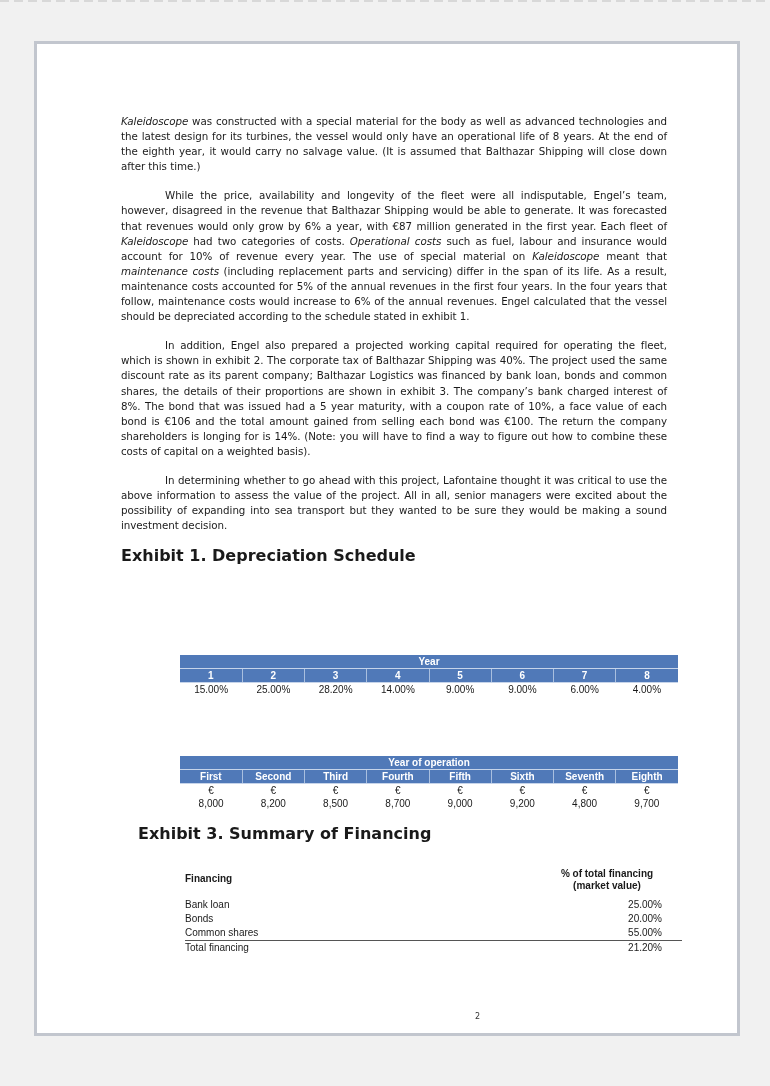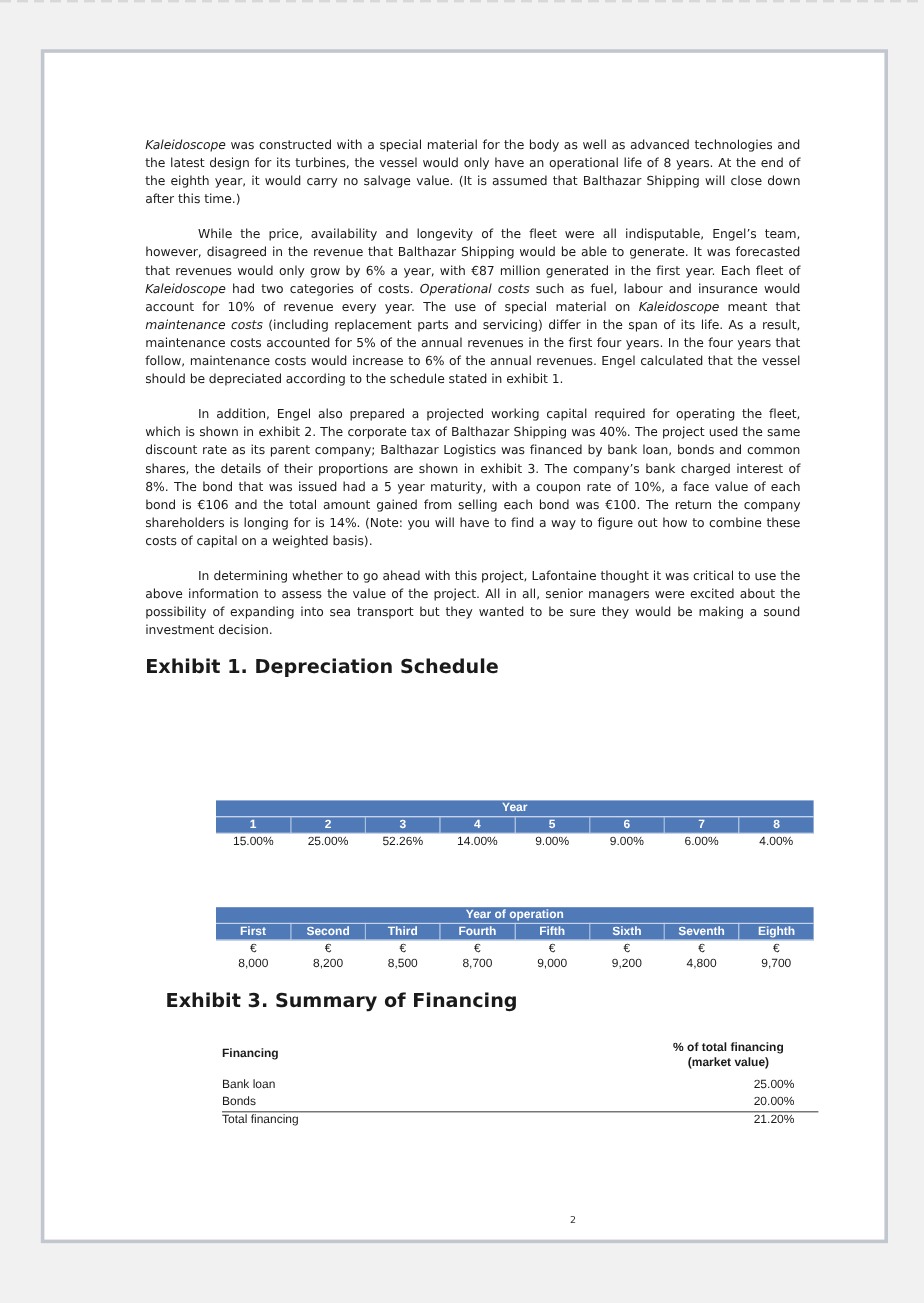"Year" #dep-table { top: 553px -> 541px }
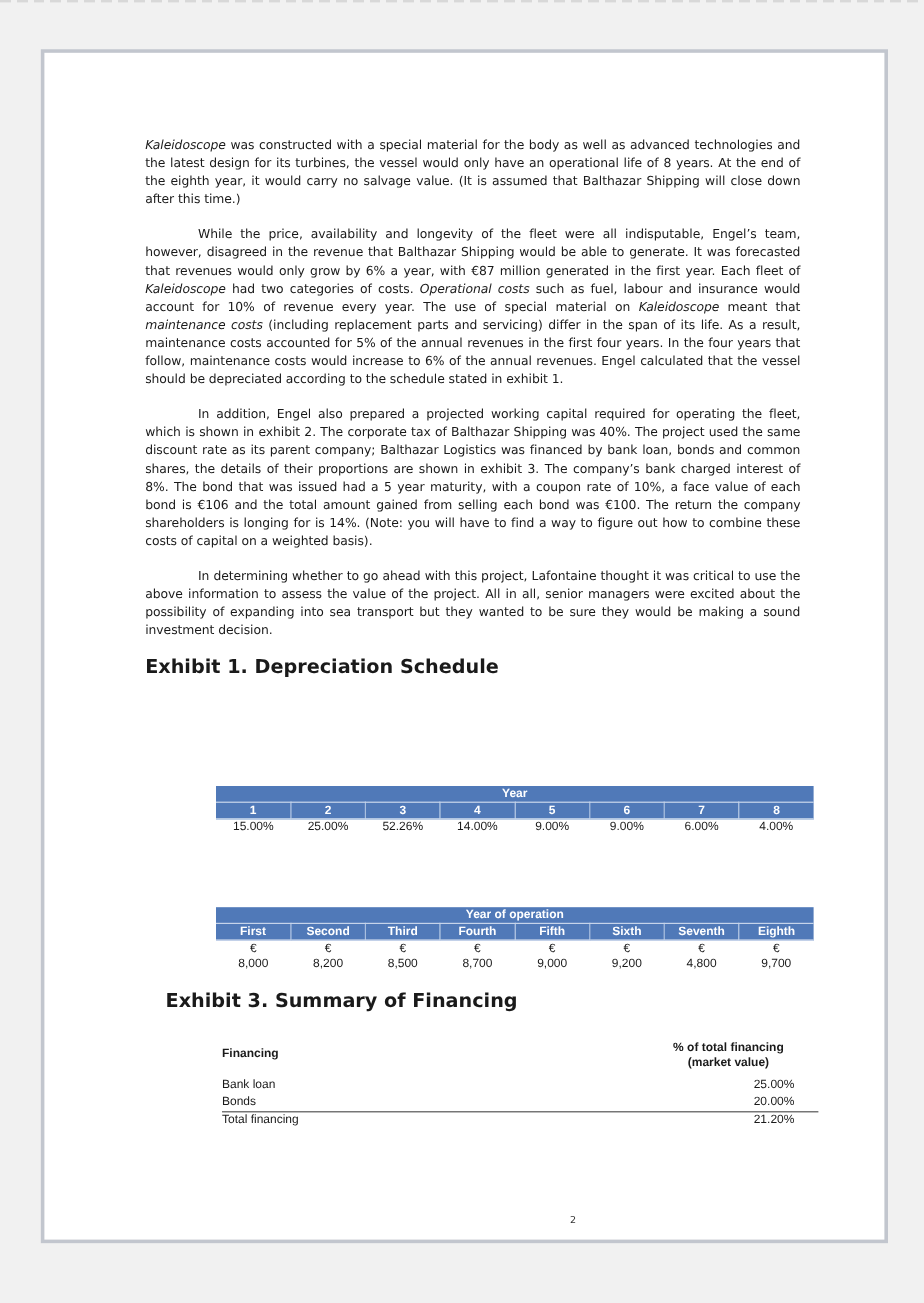"52.26%" td { text: 52.26% -> 28.20% }
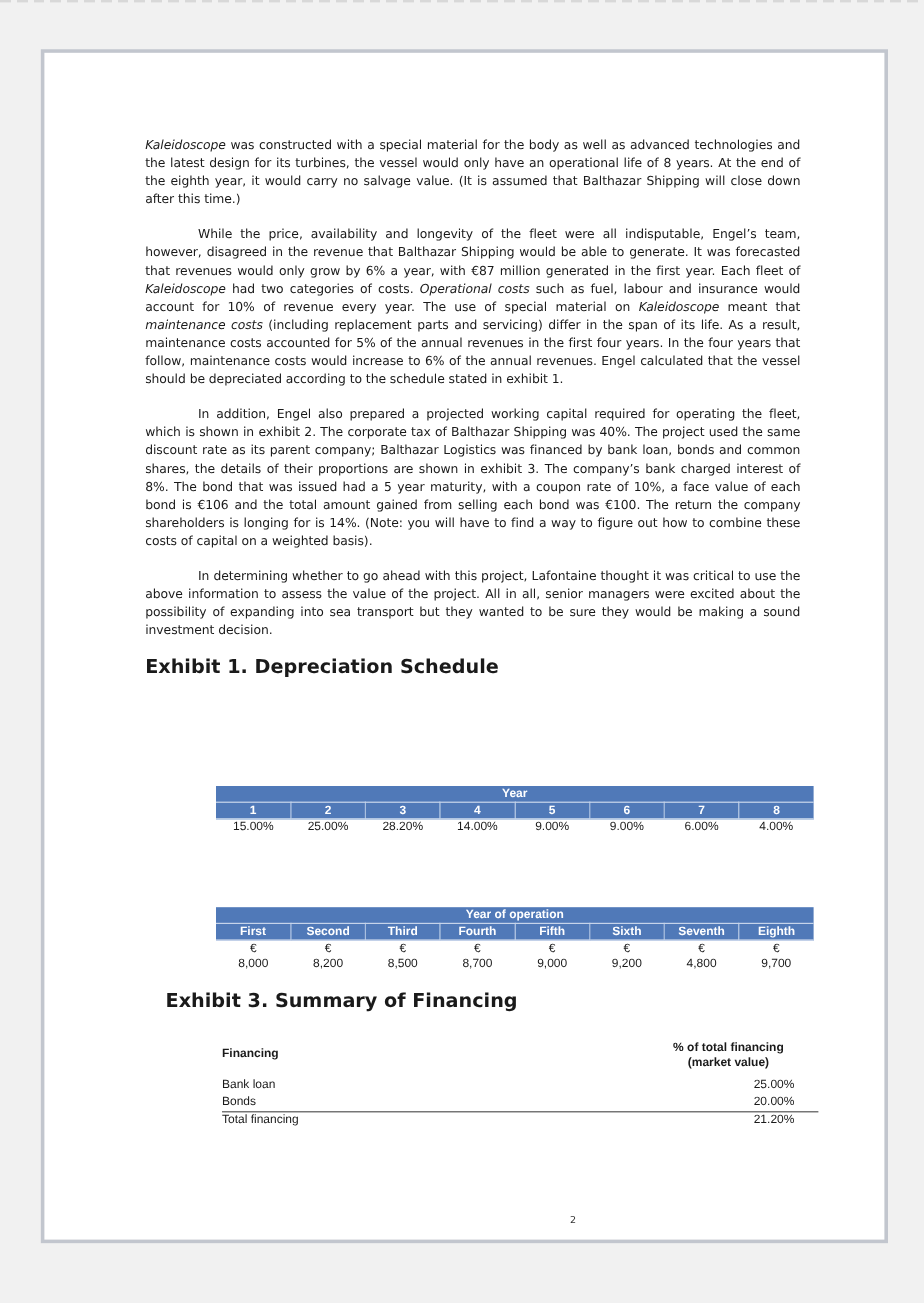"Common shares" div.fin-row { html: none -> <div> <span>Common shares</span> <span>55.00%</span> </div> }
